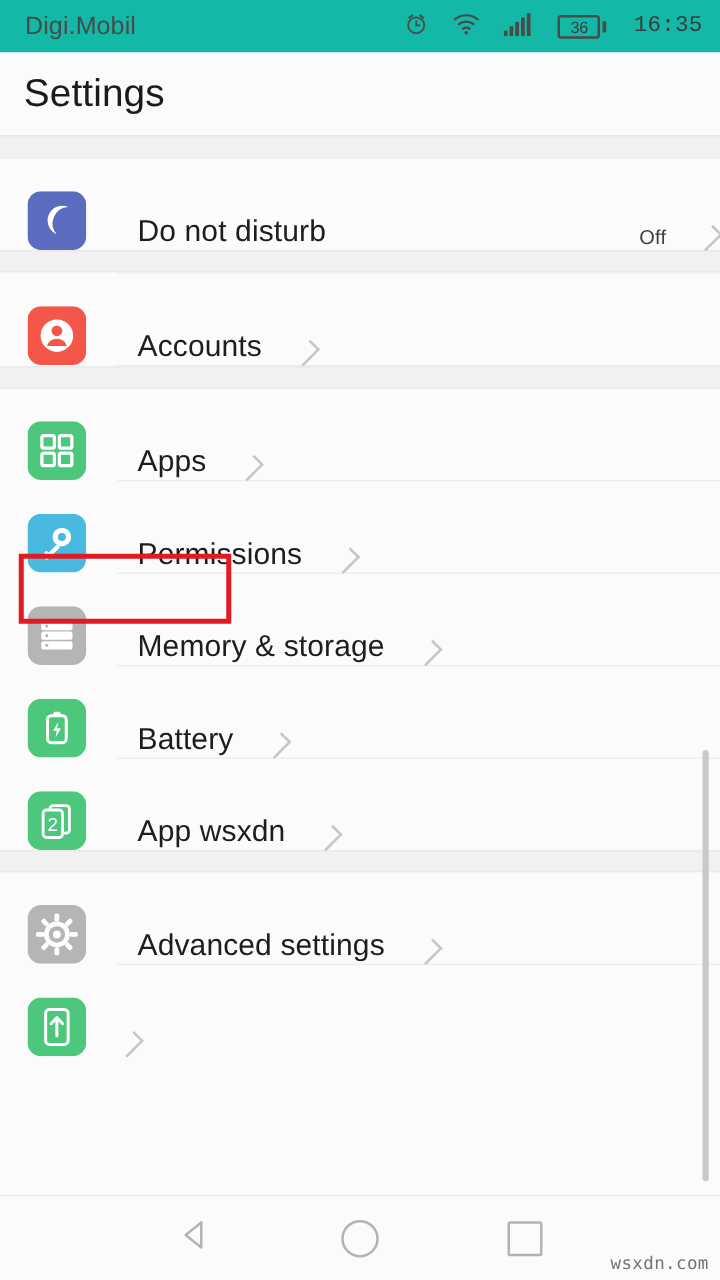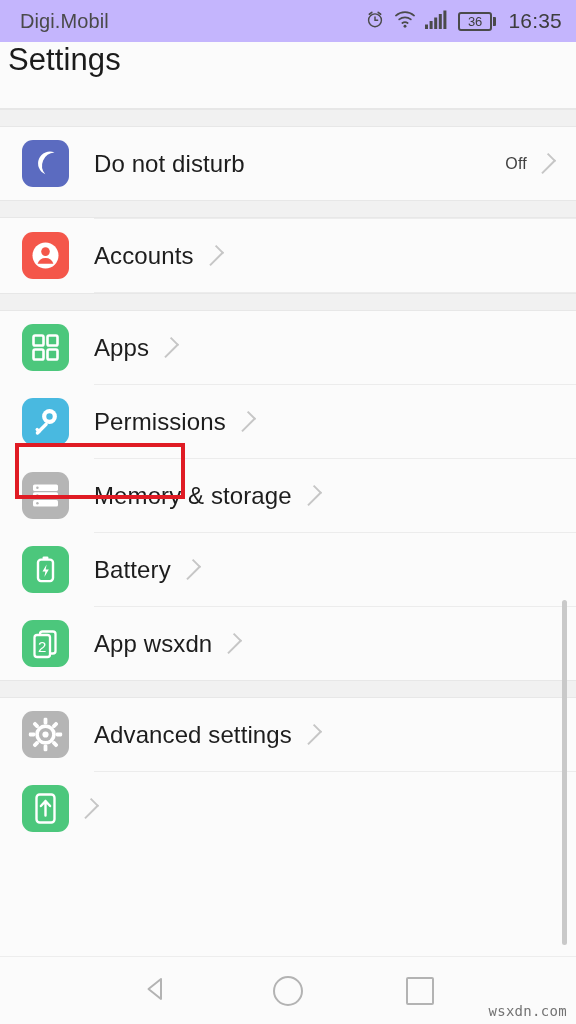"Digi.Mobil" .statusbar { background: #c4b5fd -> #14b8a6 }
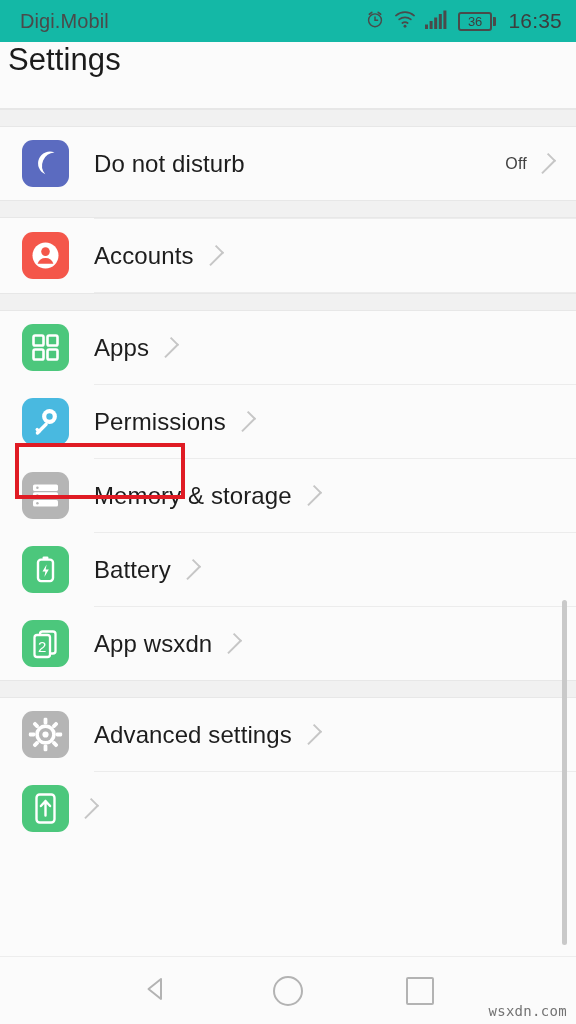"36" .status-right { gap: 9px -> 19px }
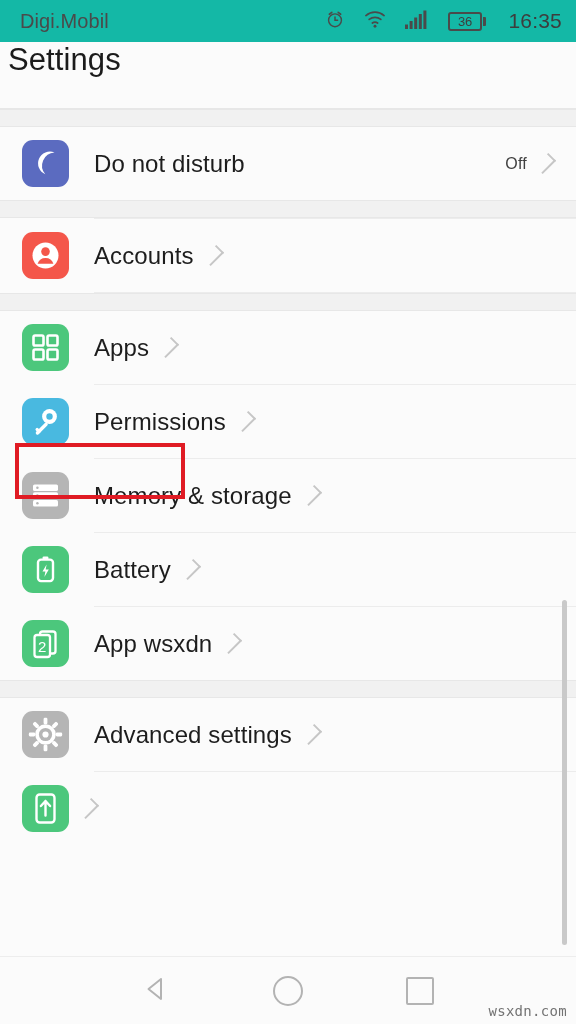"16:35" .clock { font-family: none -> Liberation Mono, monospace; font-size: 21px -> 18px }
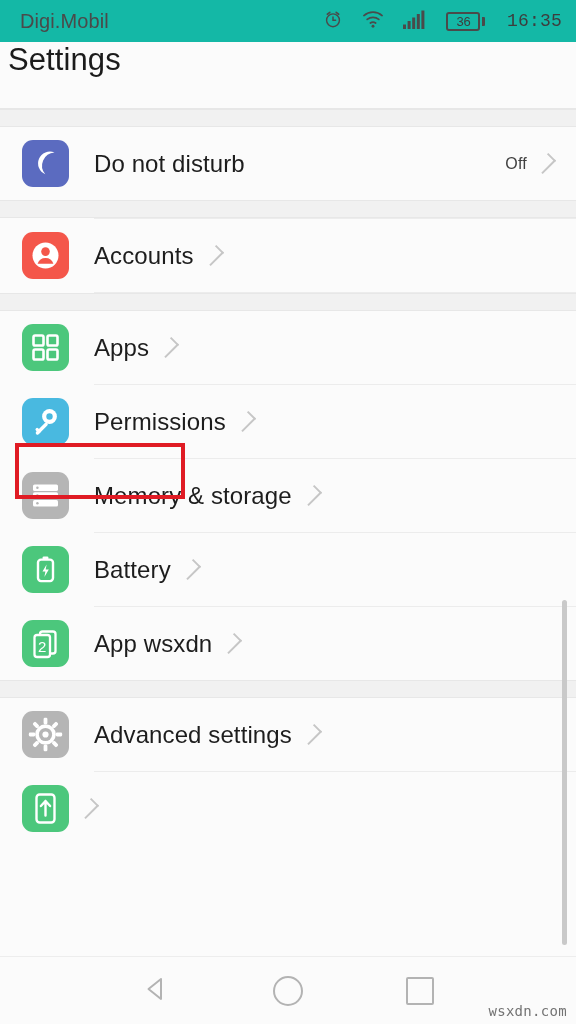"Settings" .titlebar { align-items: none -> center; padding-left: 8px -> 19px }
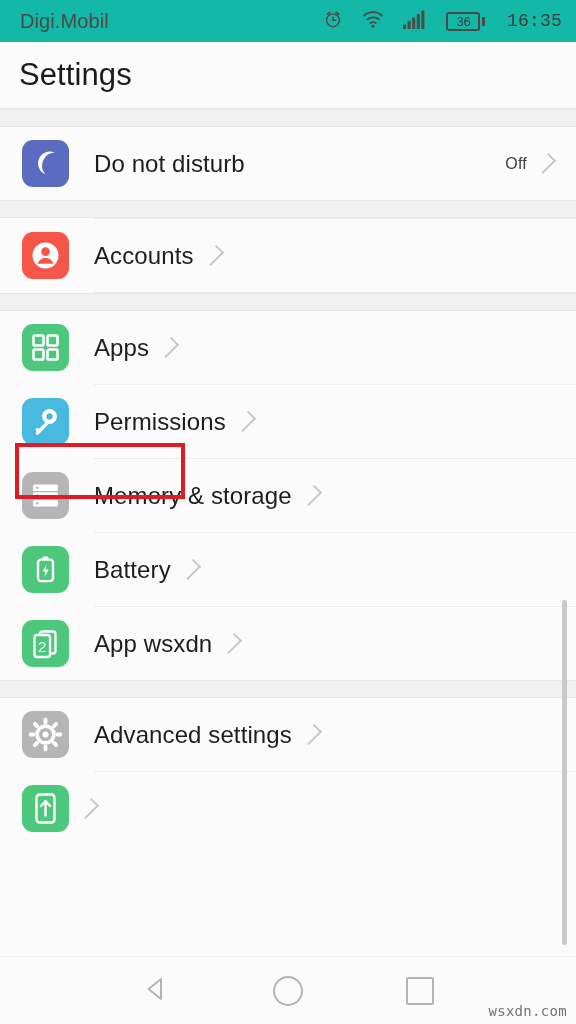"Do not disturb" .row { align-items: center -> flex-end; gap: none -> 16px; padding-right: 22px -> none }
